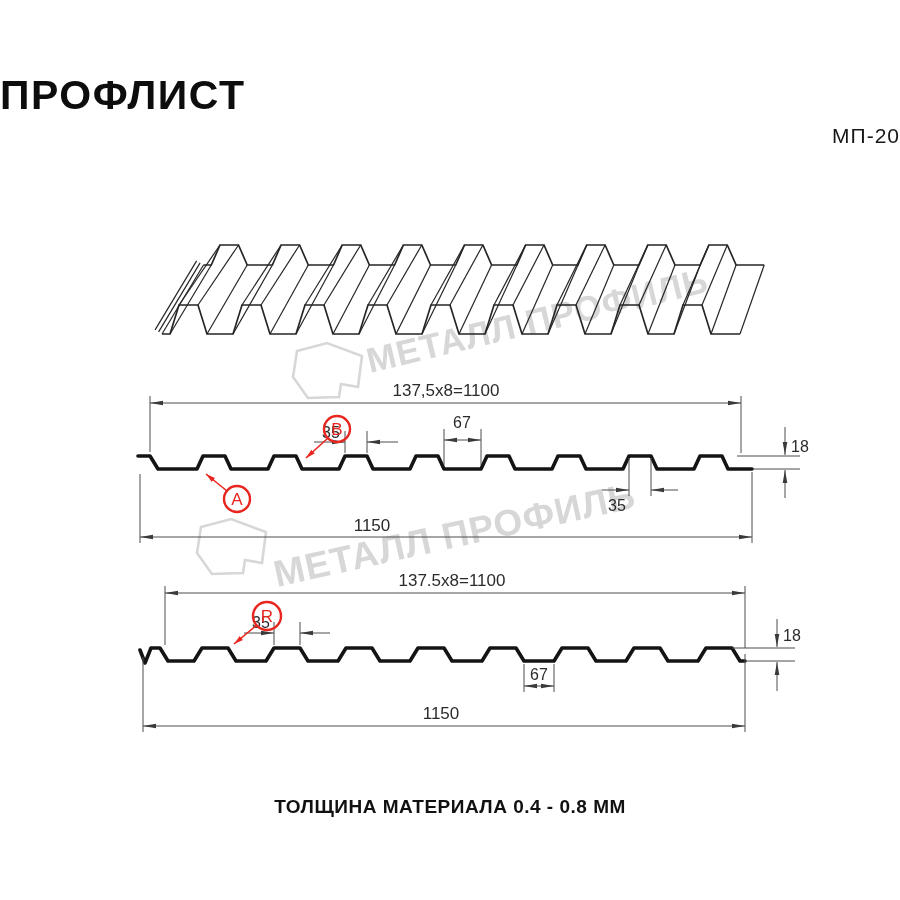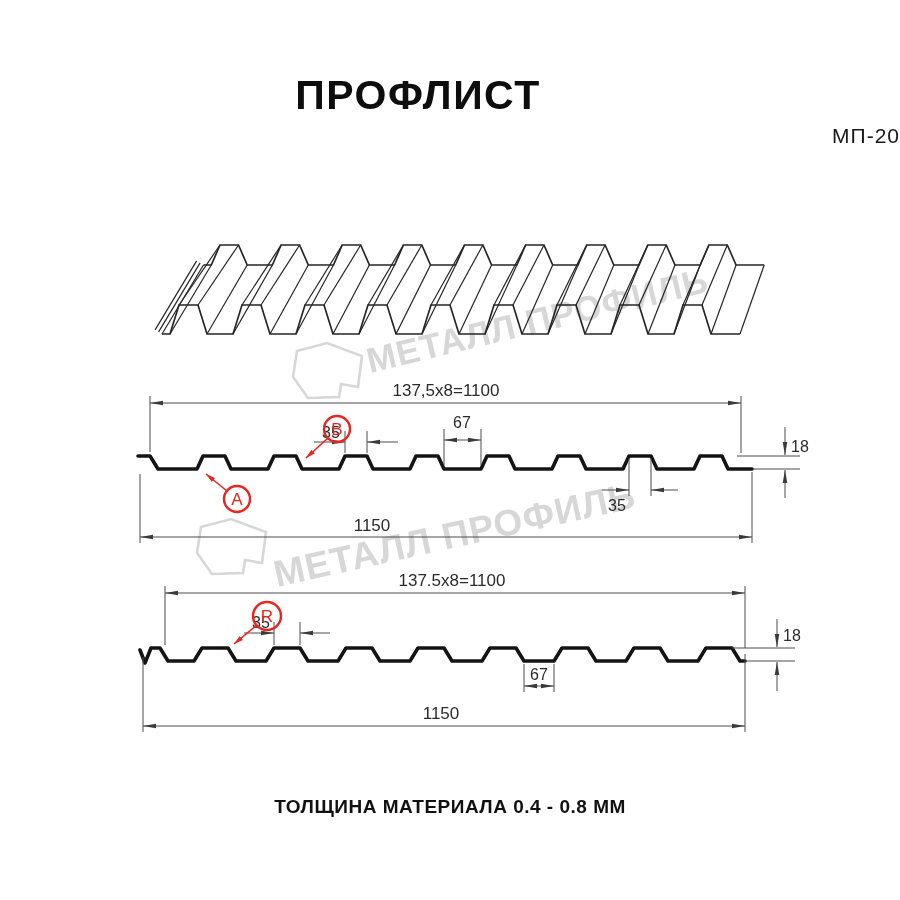"ПРОФЛИСТ" .title { text-align: center -> left }
